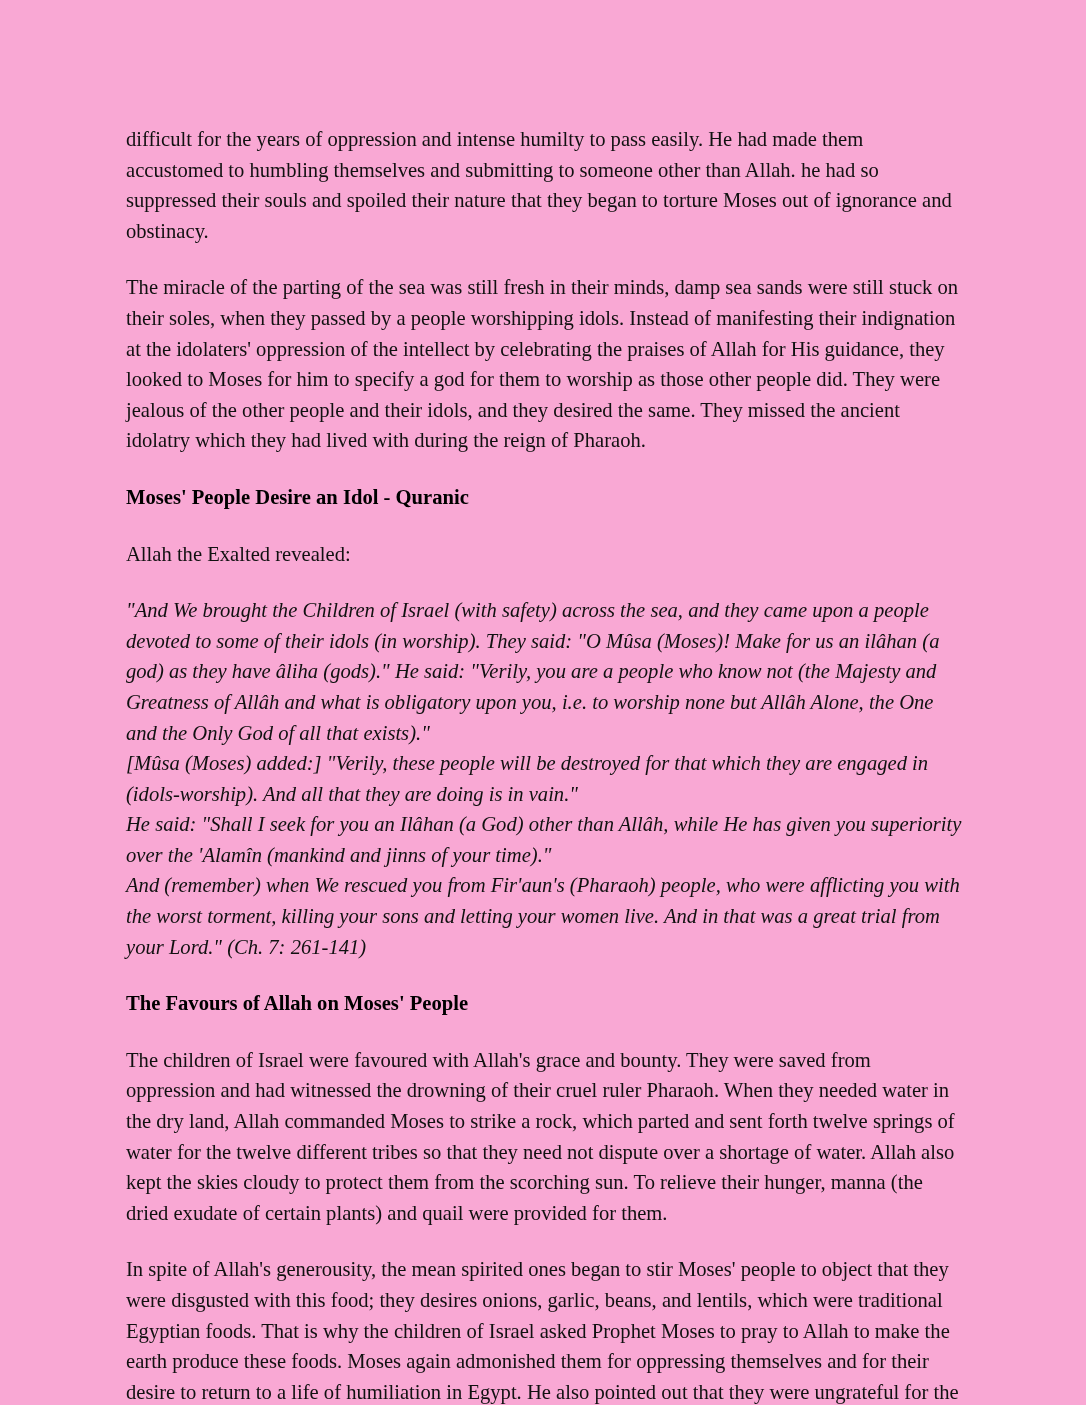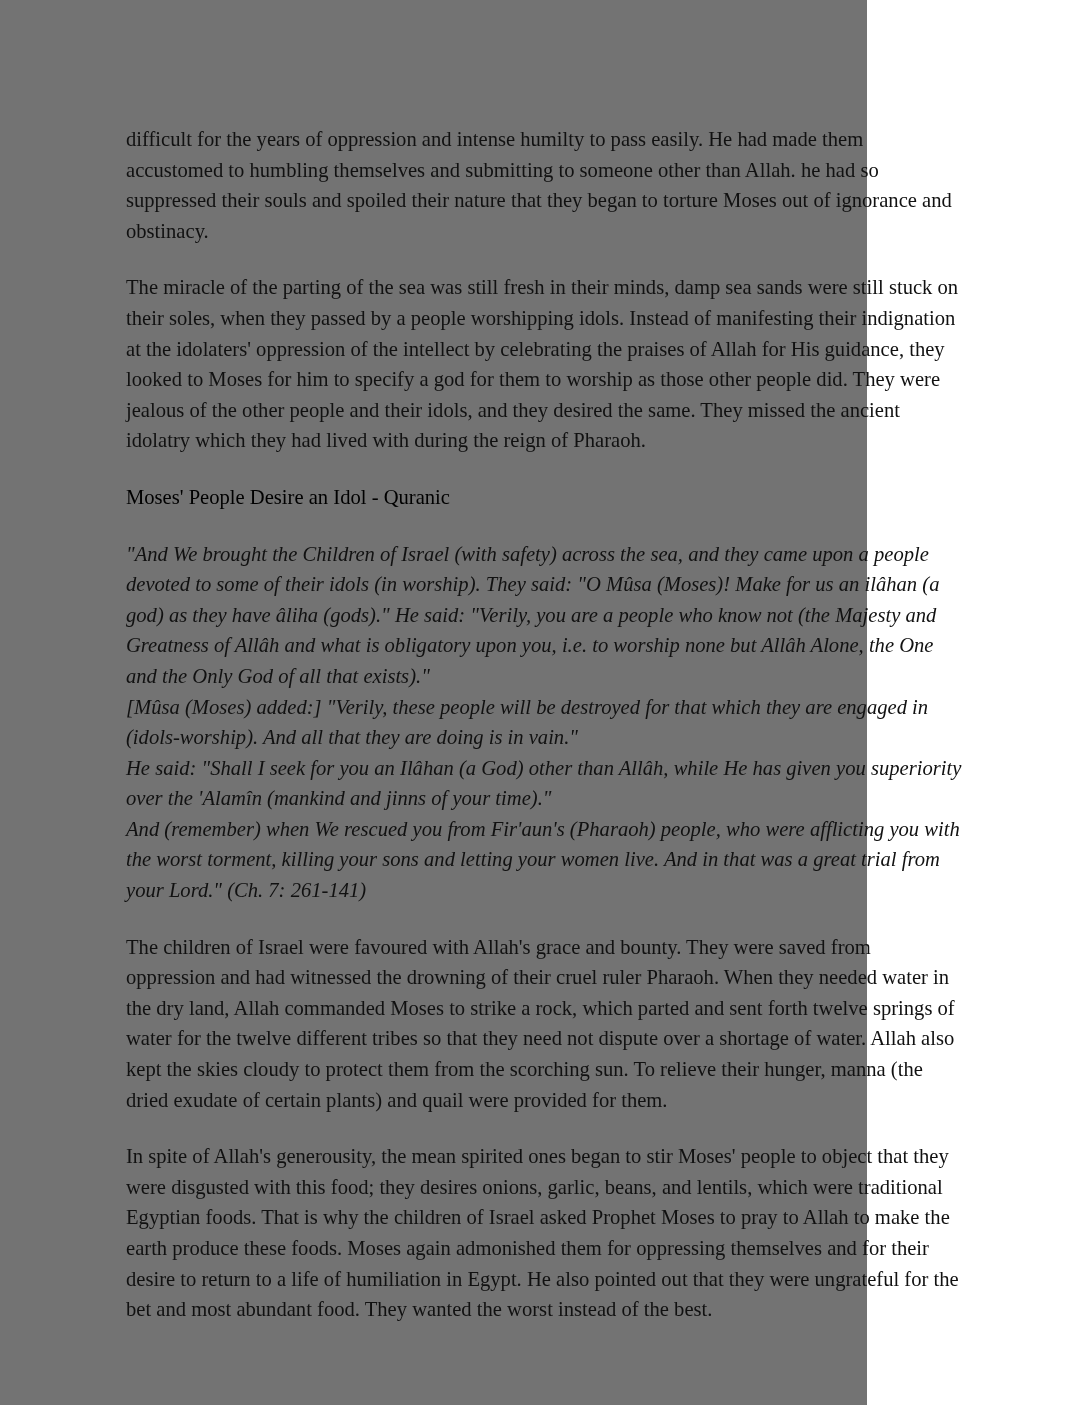"difficult for the years of" .page { background: #737373 -> #f9a8d4; width: 867px -> 1086px }
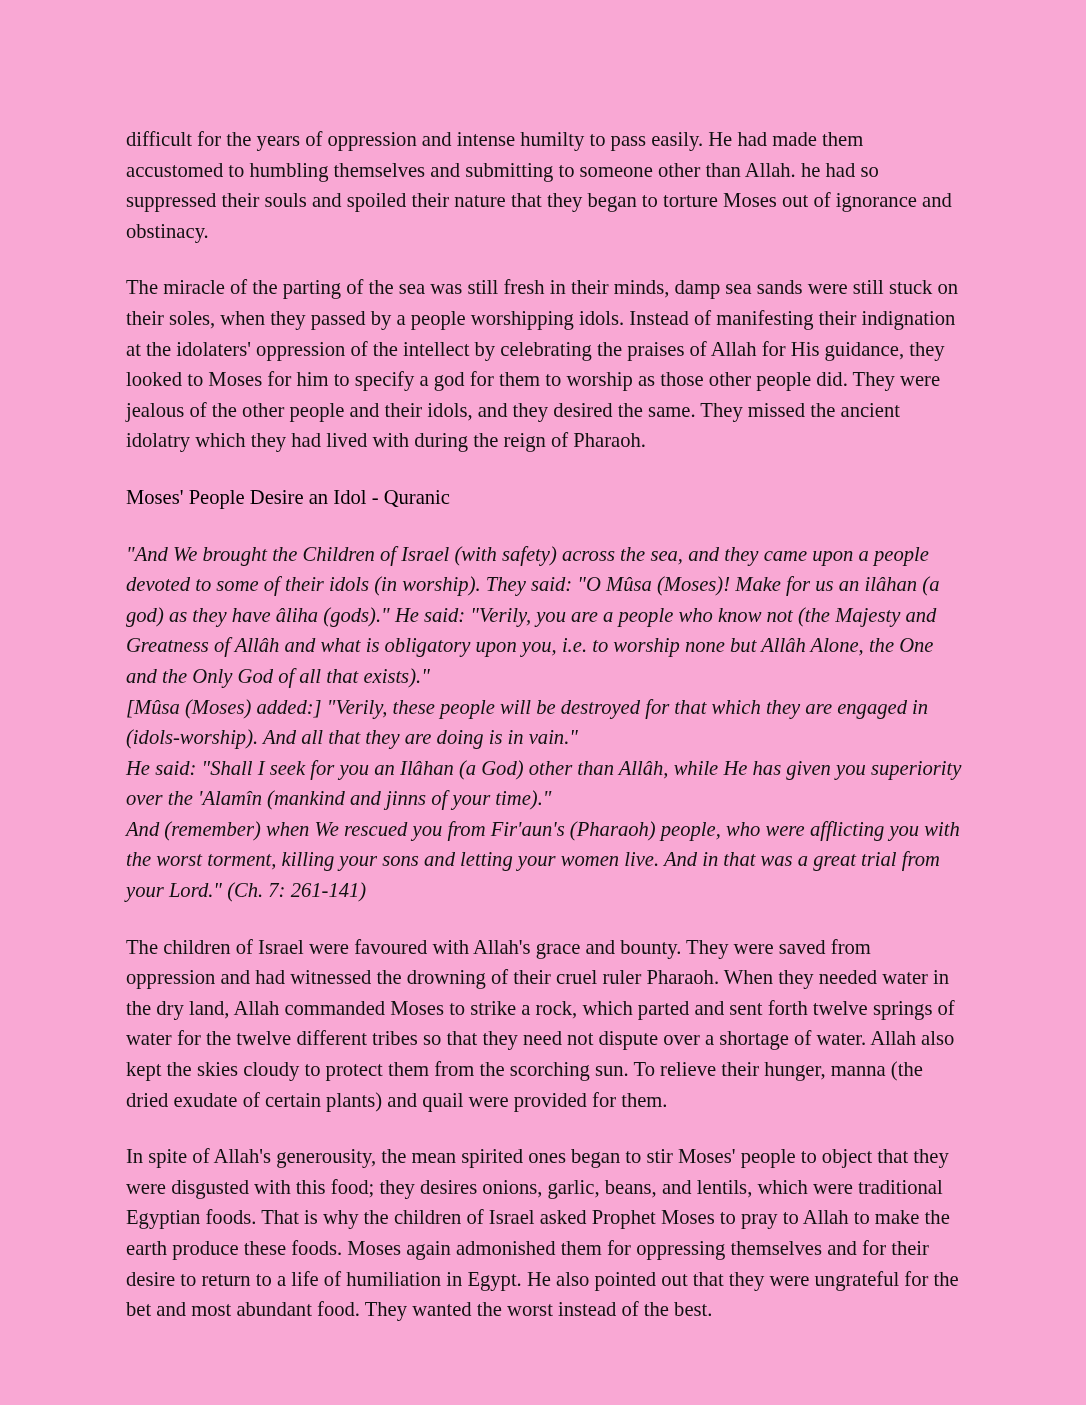"Moses' People Desire an Idol" h2.section-heading { font-weight: normal -> bold }
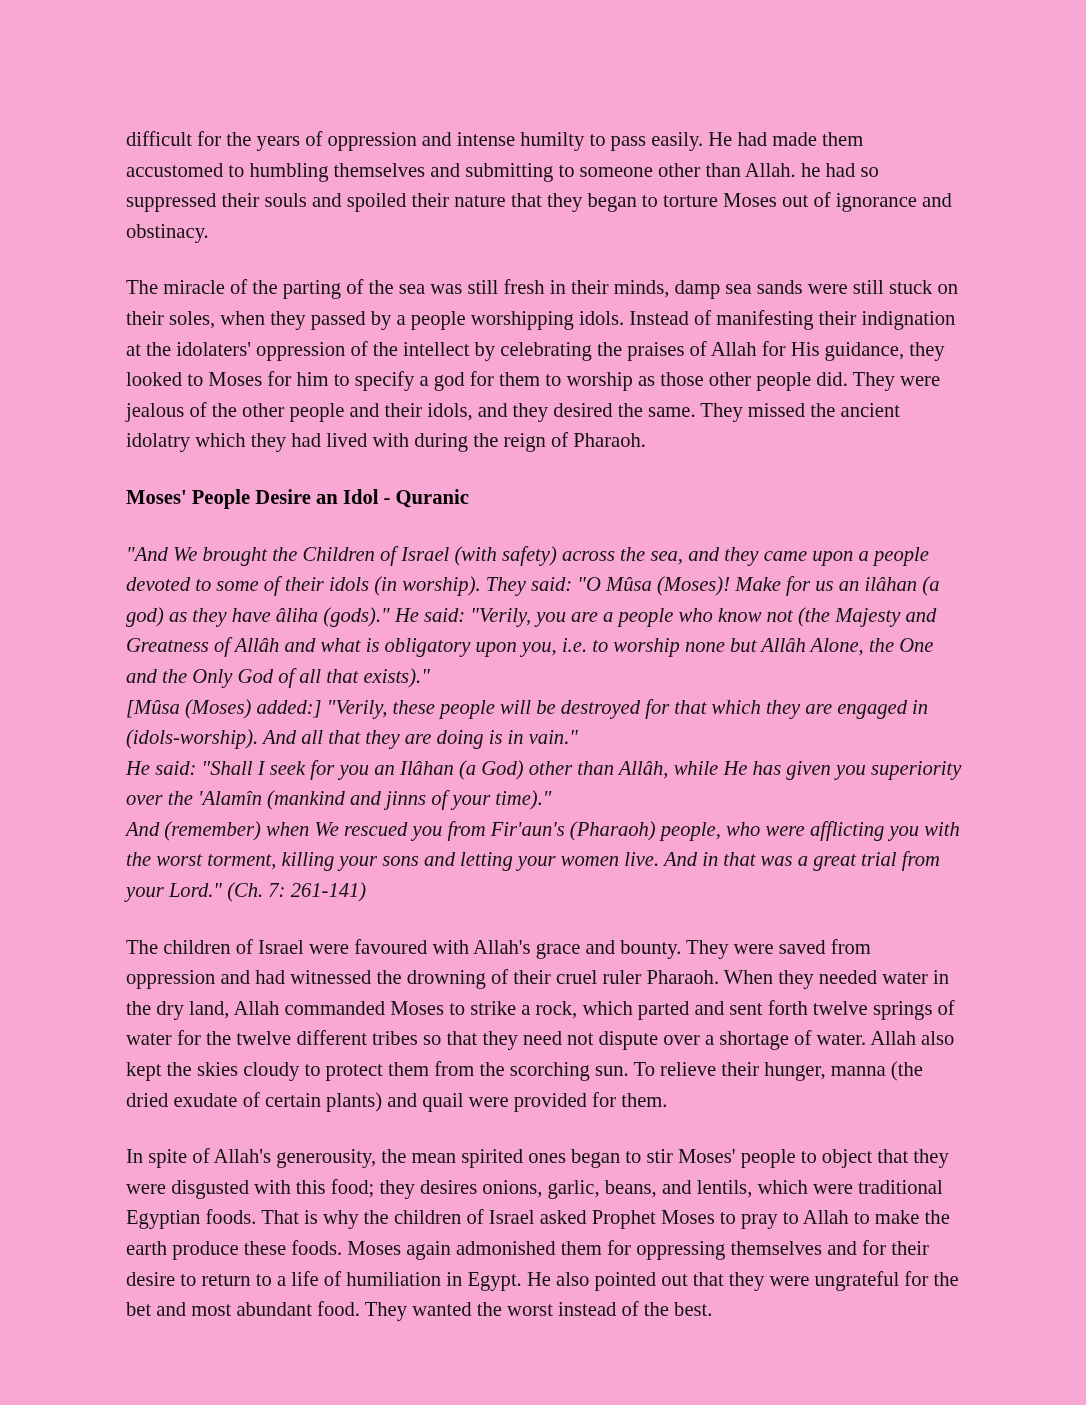"Allah the Exalted revealed:" p.body-para { html: none -> <p>Allah the Exalted revealed:</p> }
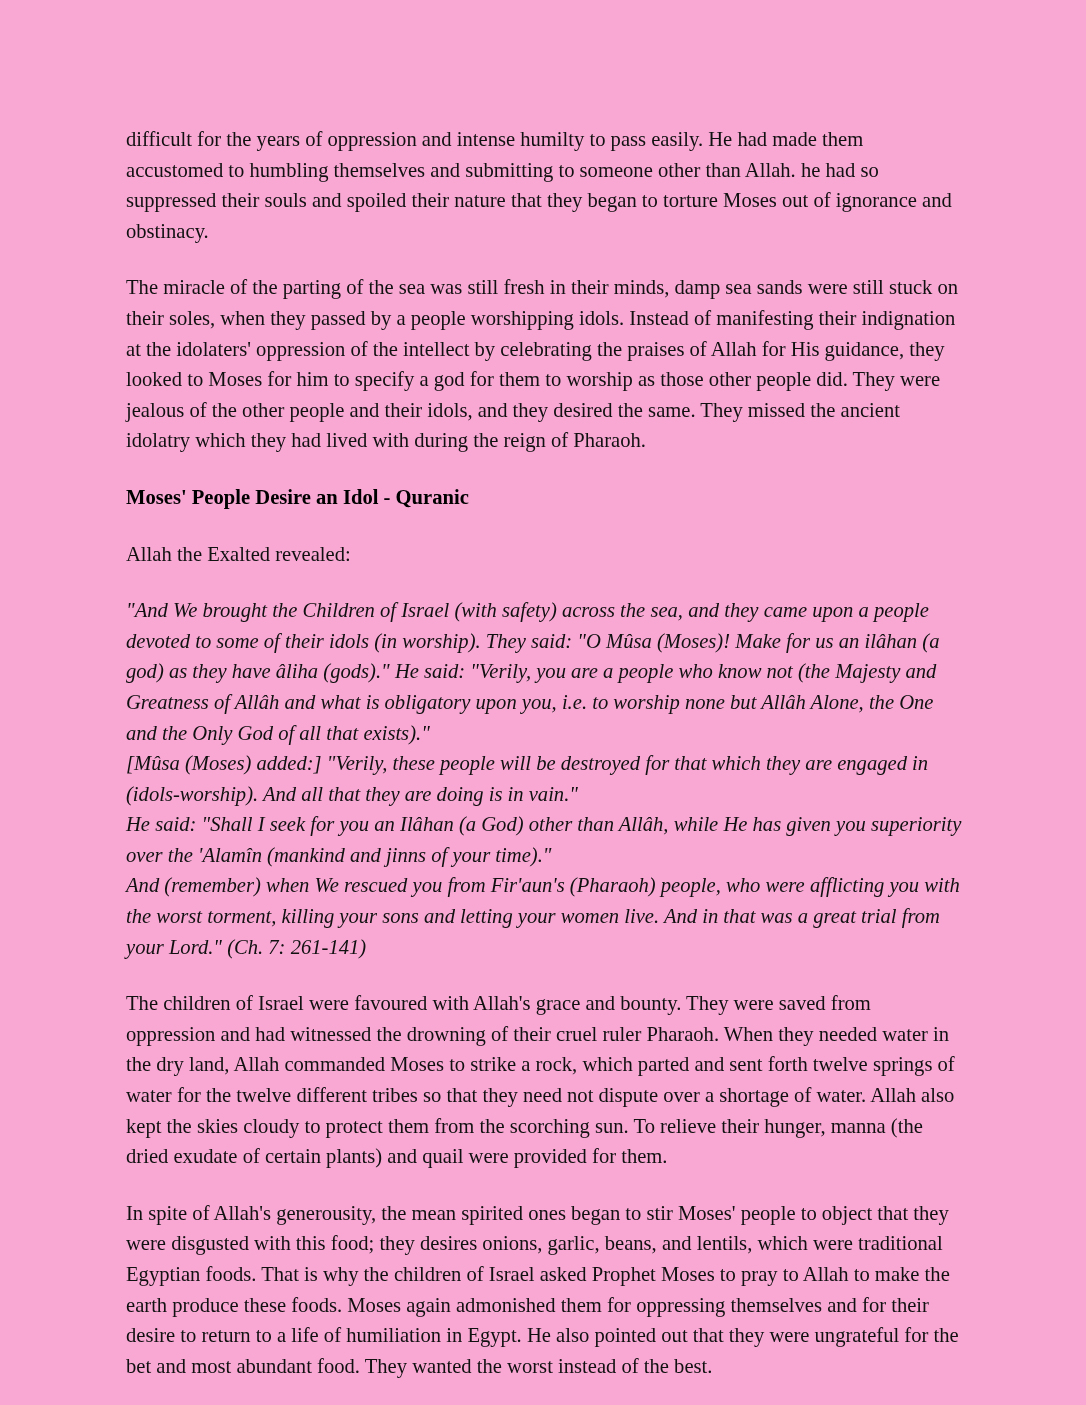"The Favours of Allah on" h2.section-heading { html: none -> <h2>The Favours of Allah on Moses' People</h2> }
